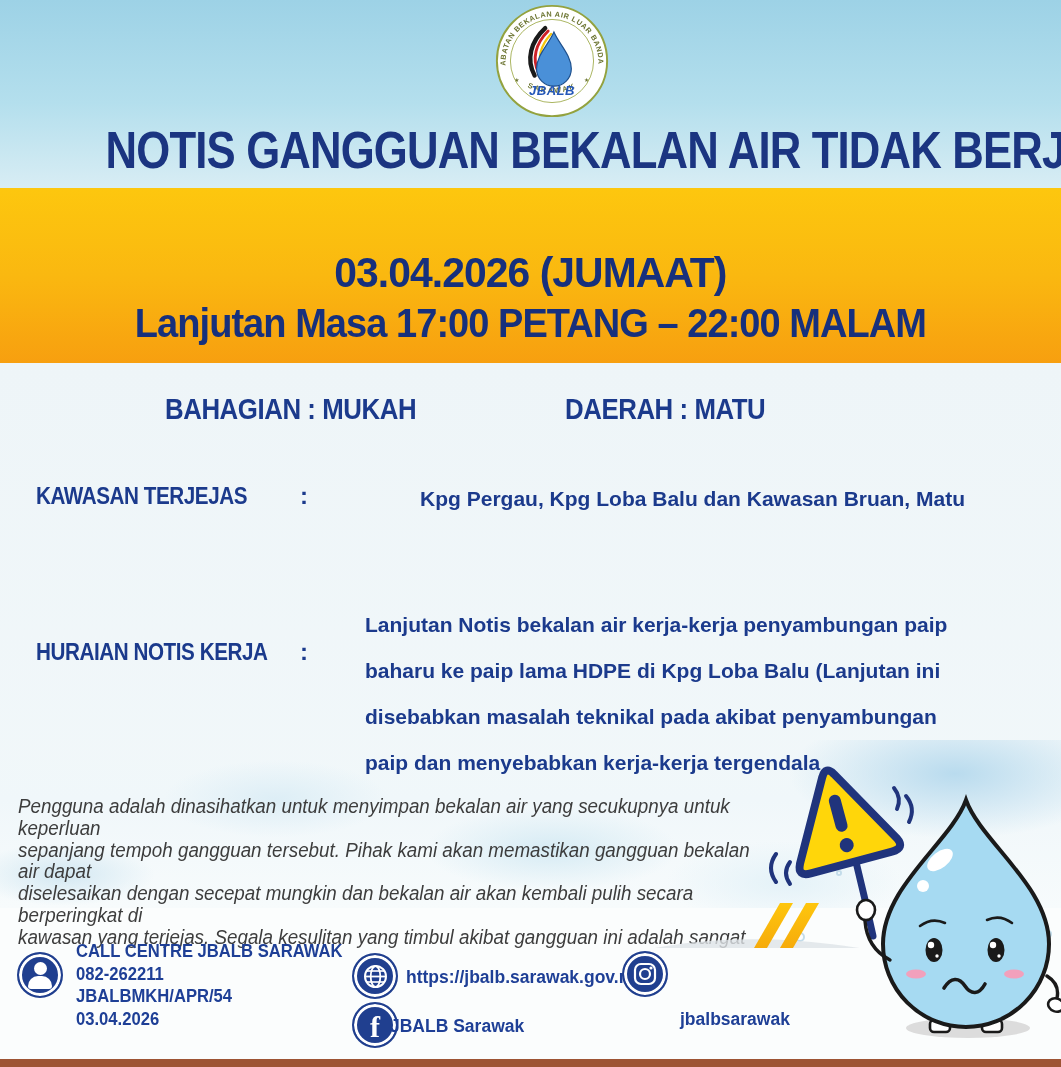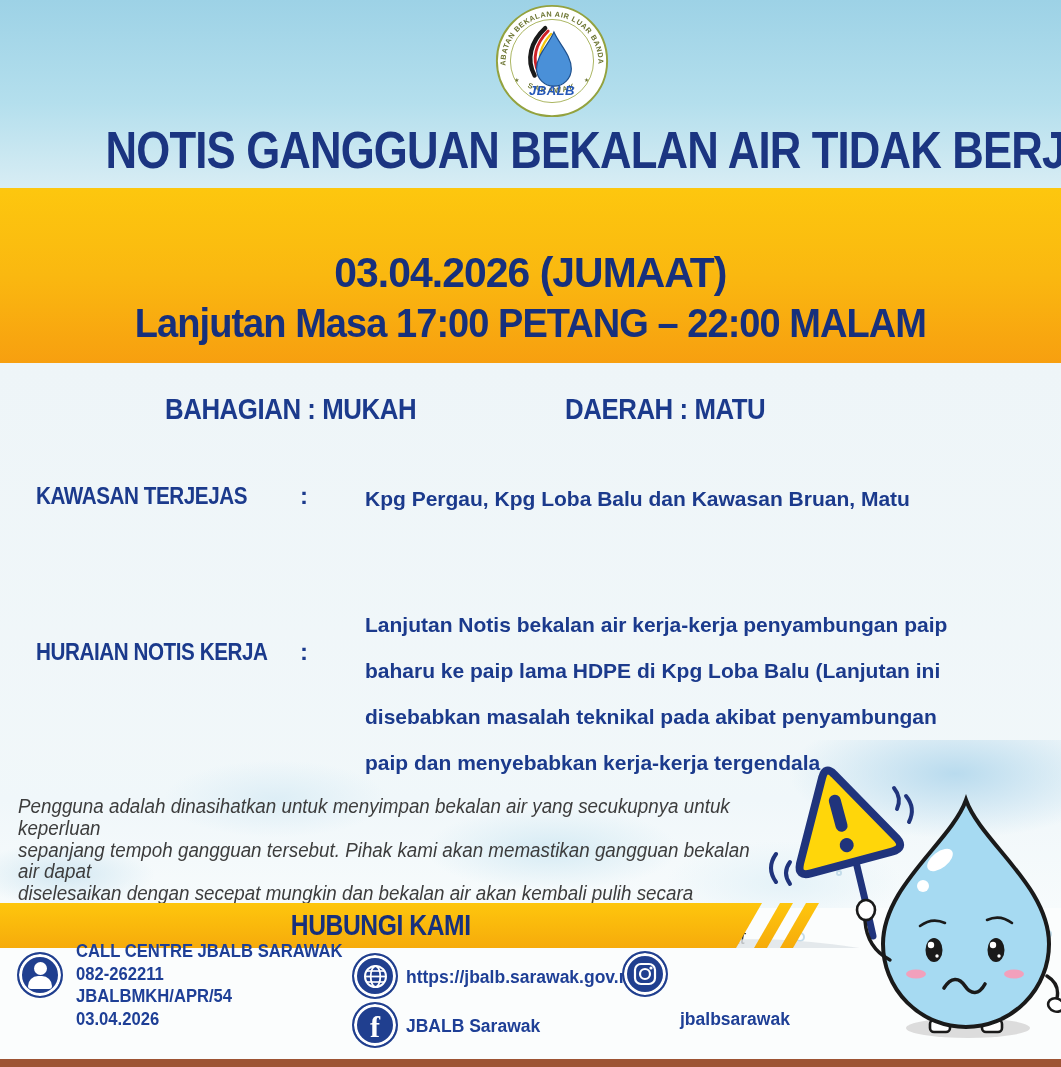"Kpg Pergau, Kpg Loba Balu" .k-value { text-align: none -> right }
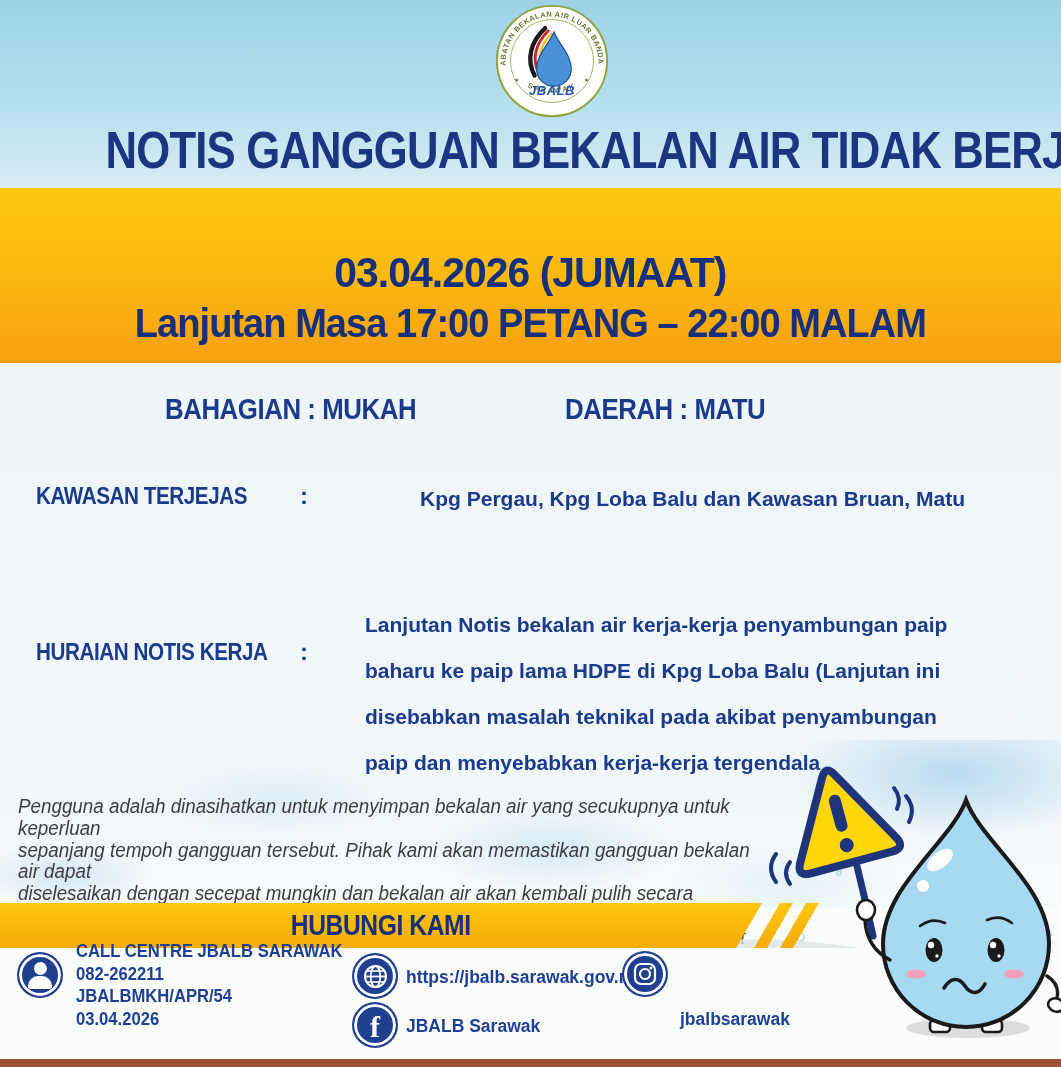"HUBUNGI KAMI" div.hubungi { html: <div> <span>HUBUNGI KAMI</span> </div> -> none }
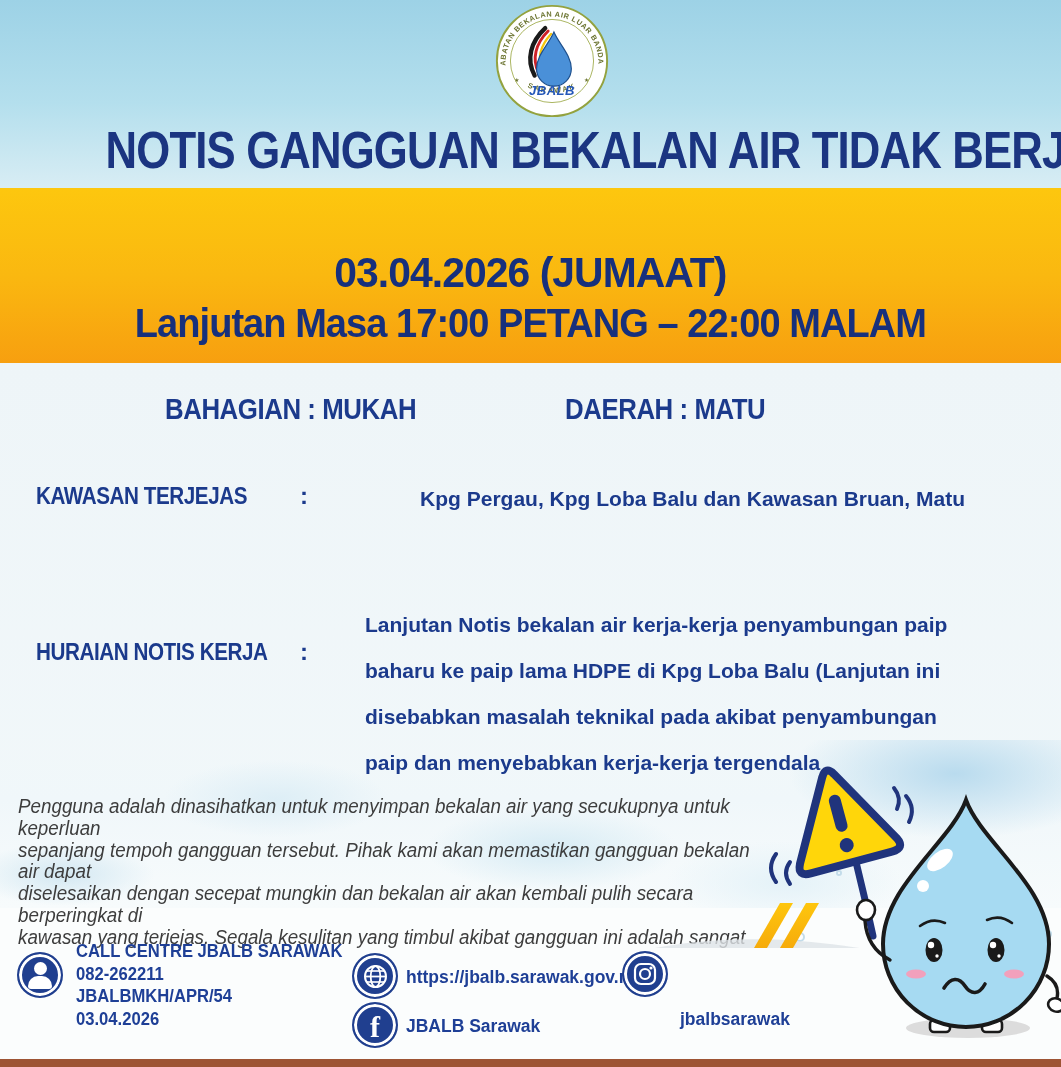"JBALB Sarawak" .fb-text { left: 406px -> 390px }
